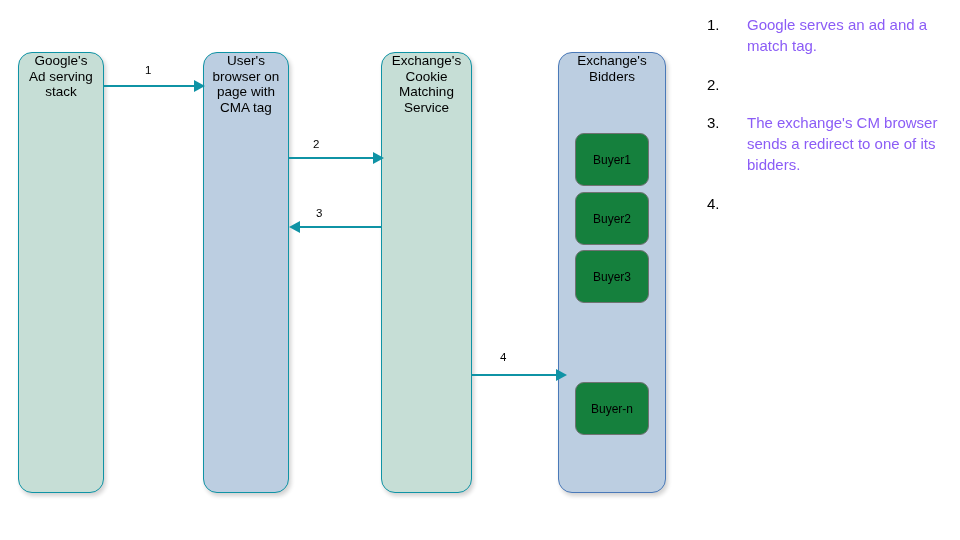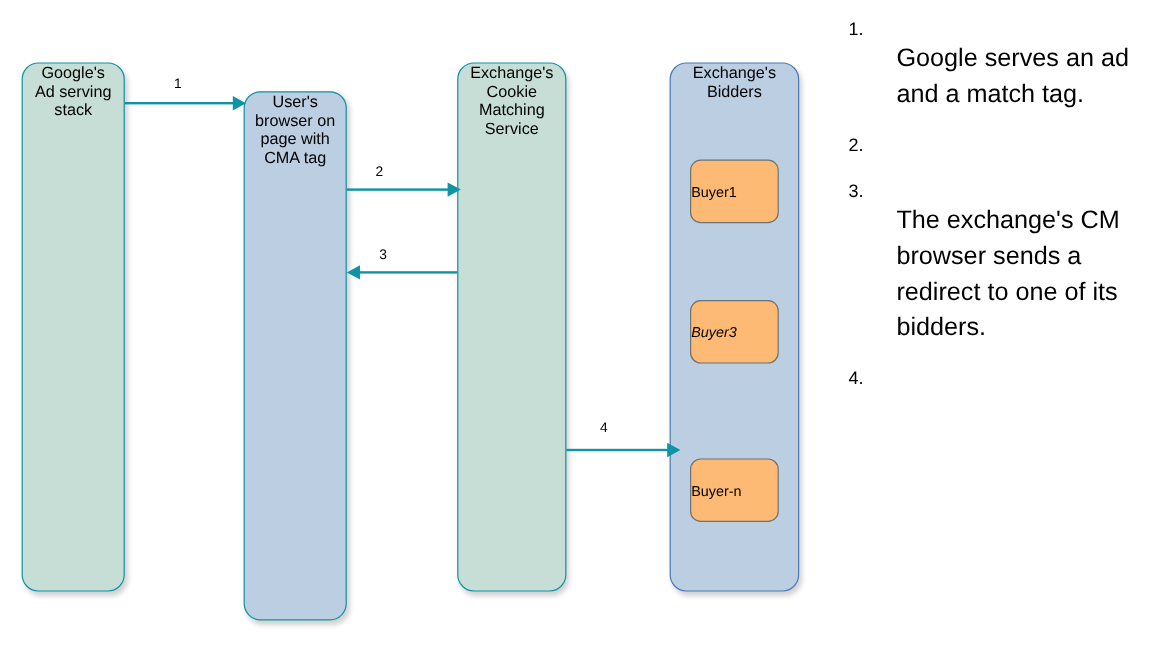"Google serves an ad and" .legend-text { color: #000000 -> #8b5cf6; font-size: 21px -> 15px; margin-top: 20px -> none }
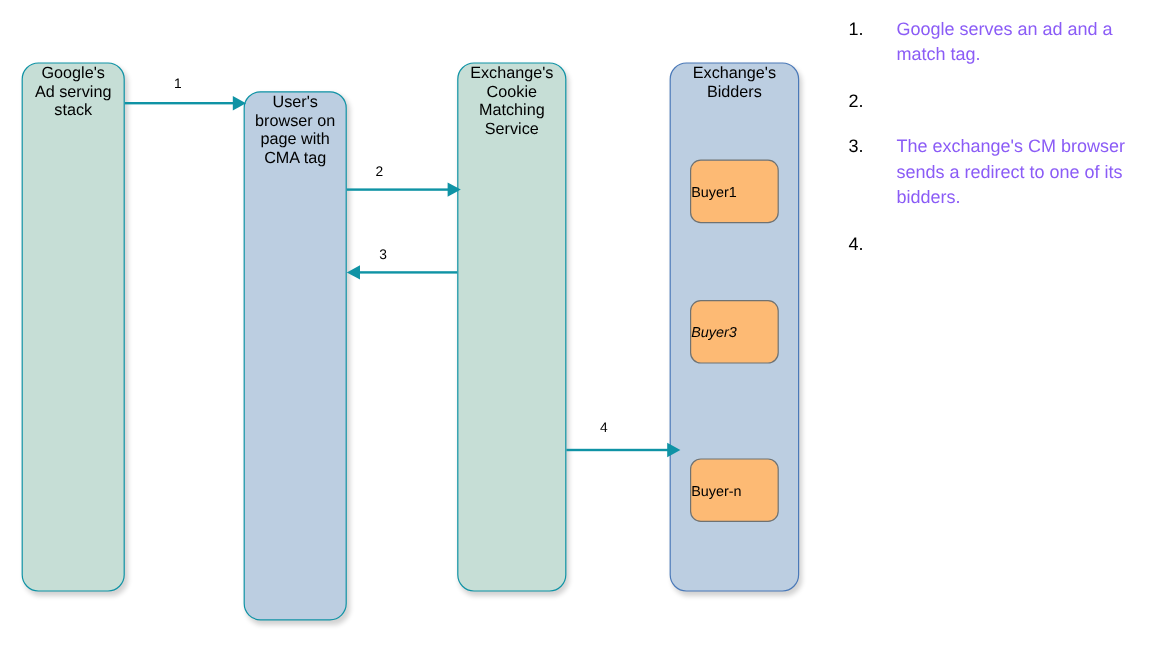"User's" #lane-browser { margin-top: 24px -> none }
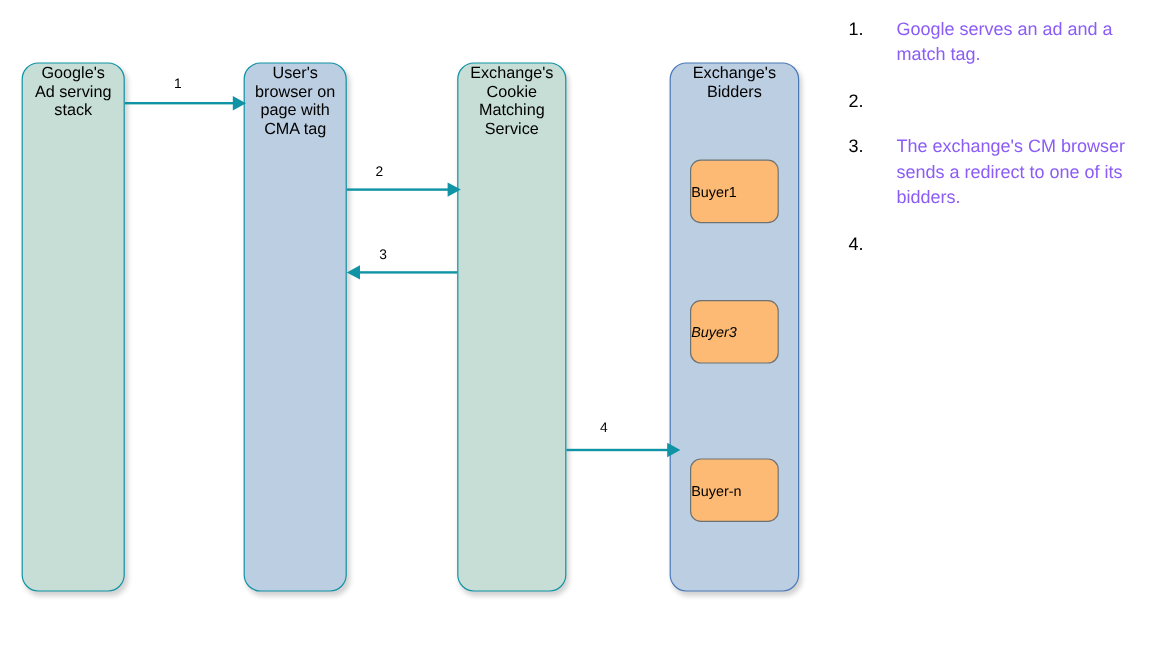"Buyer1" .buyer { background: #fdba74 -> #15803d; justify-content: flex-start -> center }
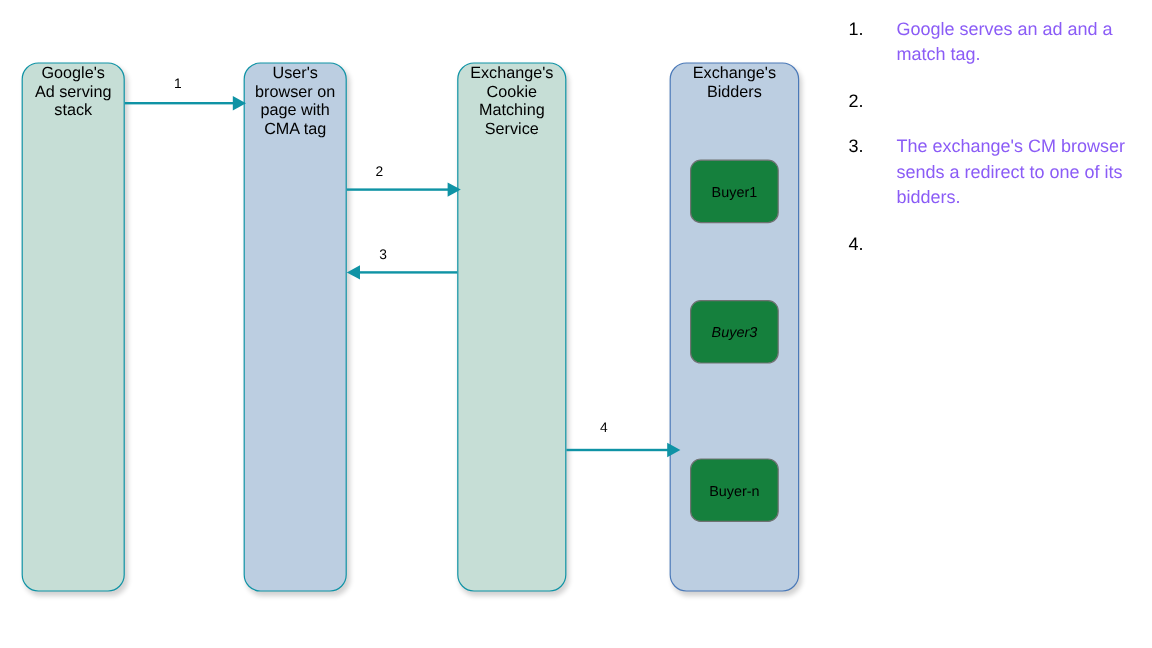"Buyer2" div.buyer { html: none -> <div> <span>Buyer2</span> </div> }
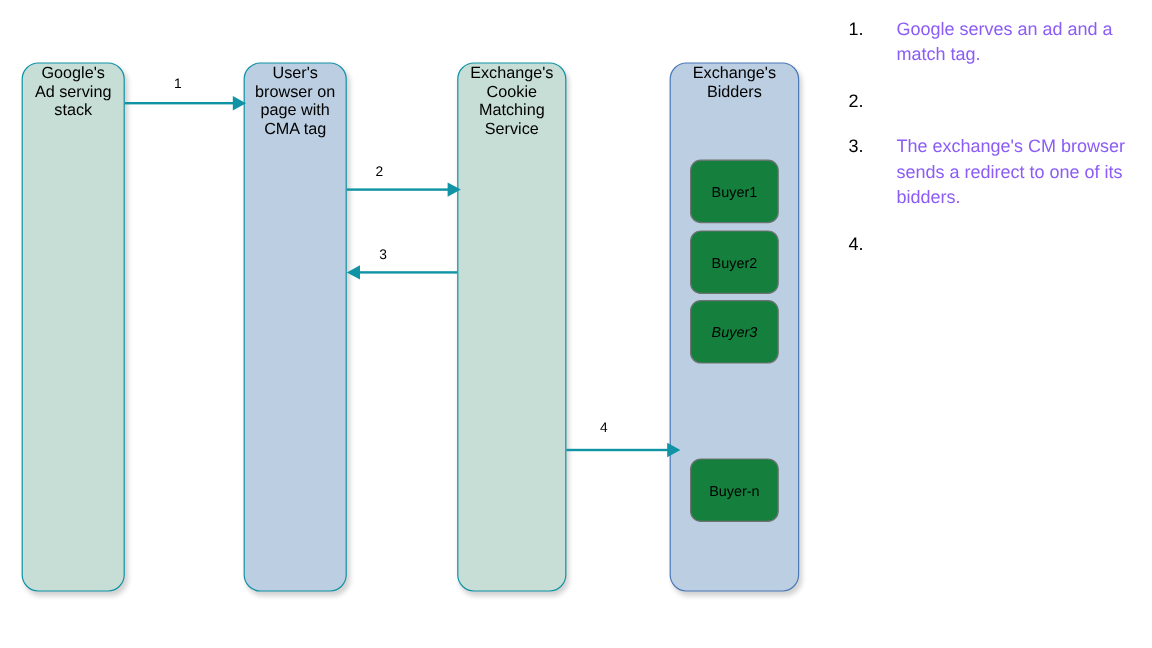"Buyer3" #buyer-3 { font-style: italic -> none }
